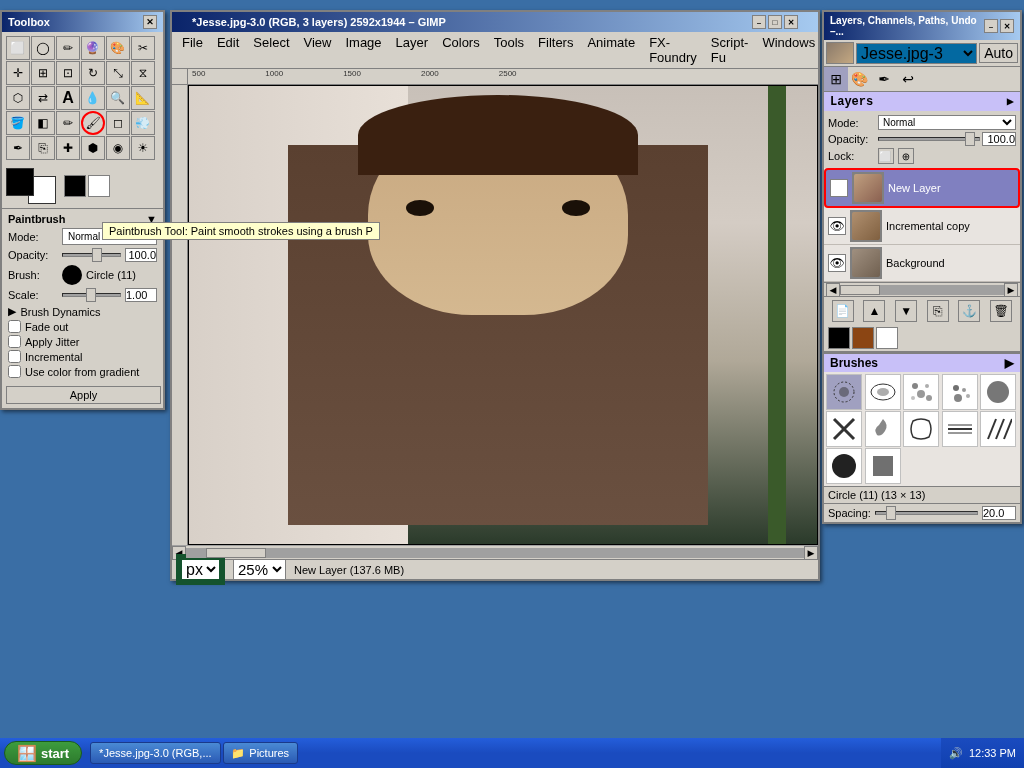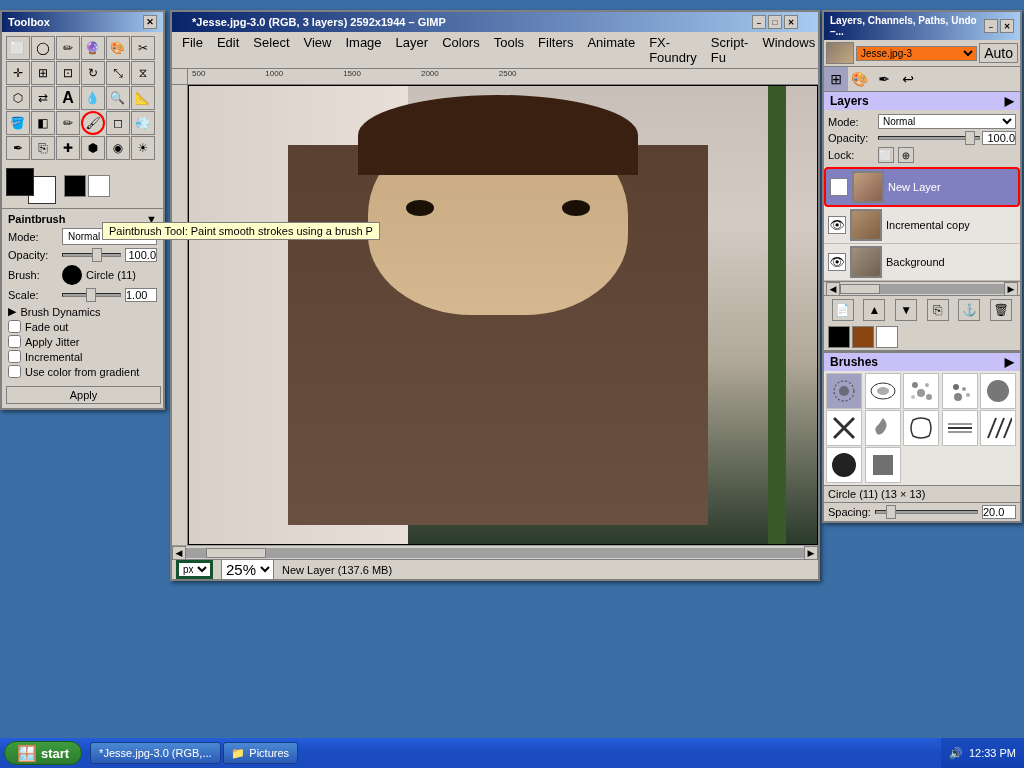"Jesse.jpg-3" .img-select { background: #f97316 -> #0369a1; font-size: 10px -> 16px }
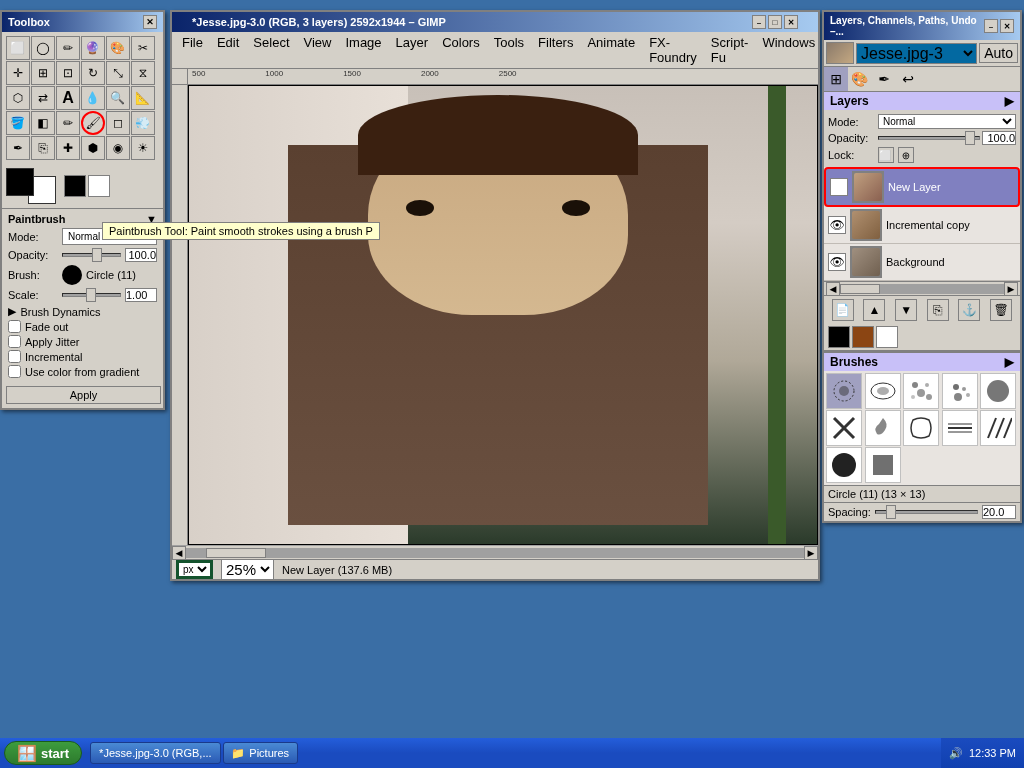"Layers" #layers-header { font-family: none -> Liberation Mono, monospace }
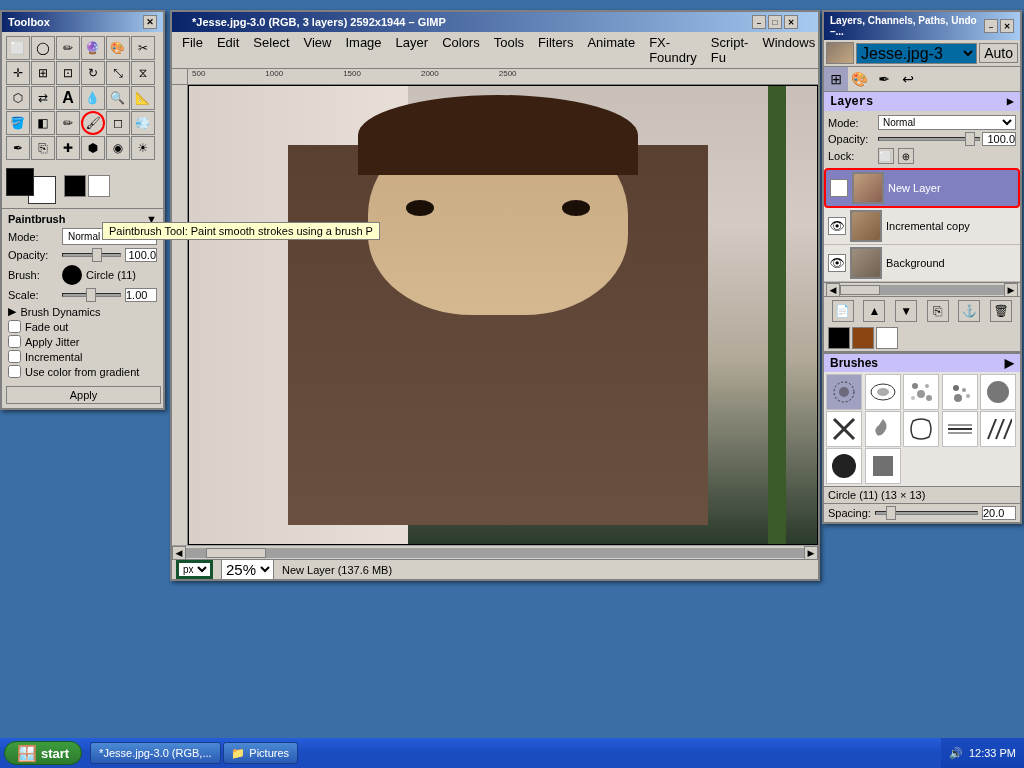"px" select { border: 3px solid #14532d -> 6px solid #14532d; font-size: 10px -> 16px }
